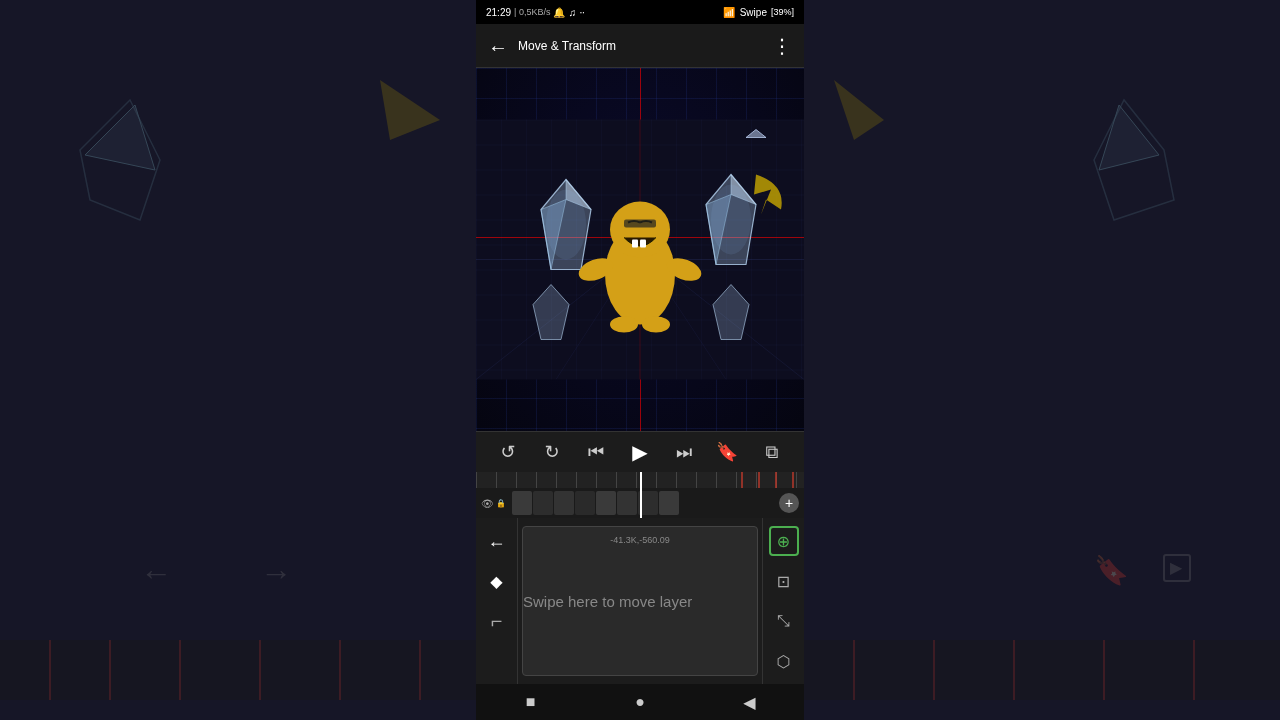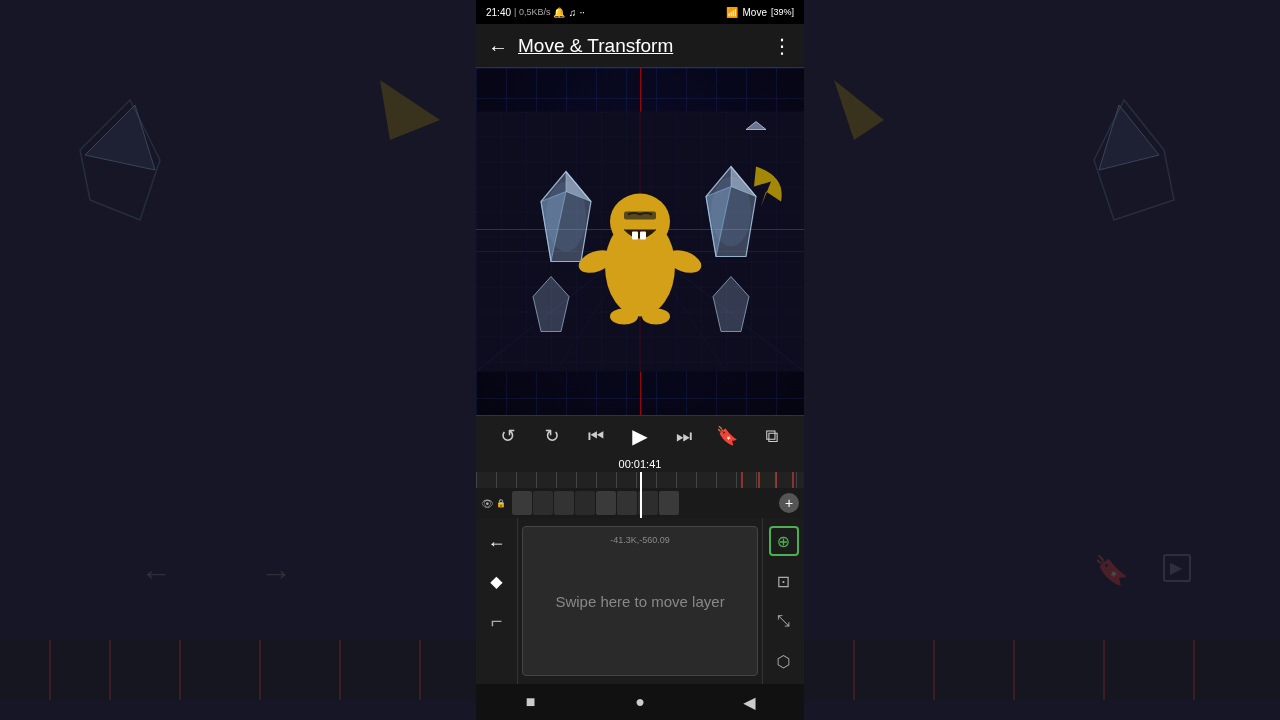"21:40" span { text: 21:40 -> 21:29 }
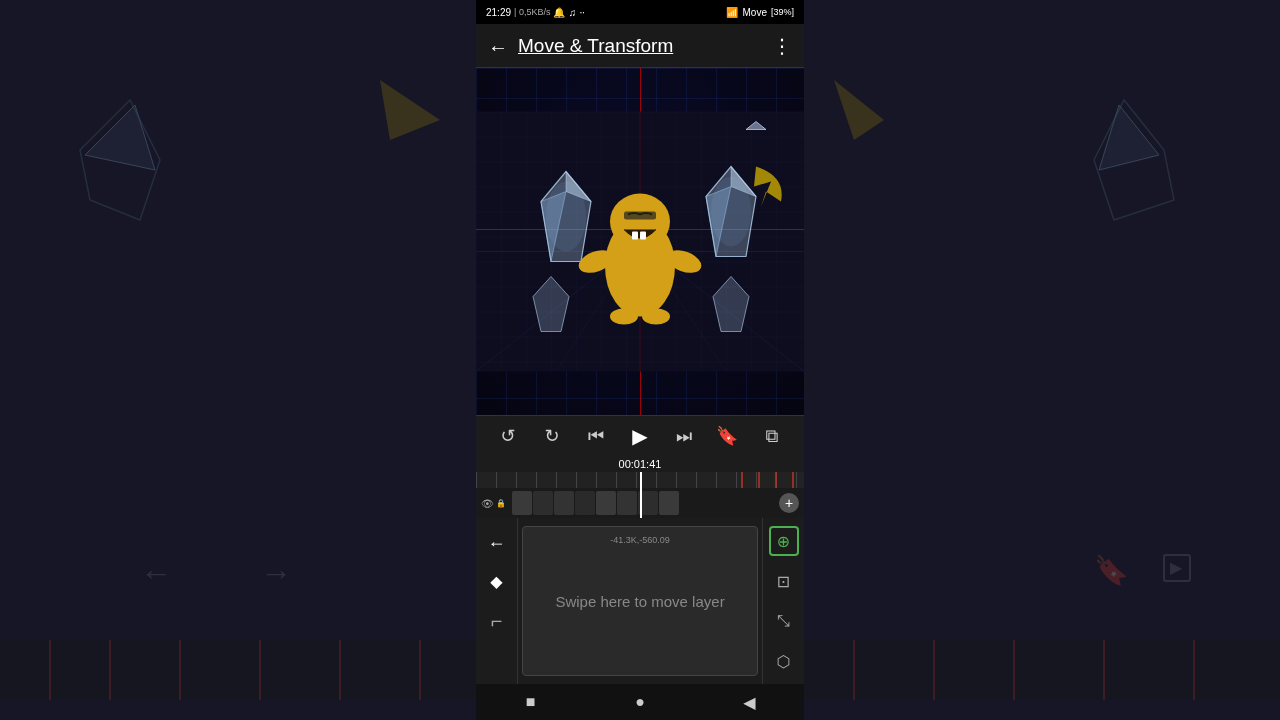"Move" span { text: Move -> Swipe }
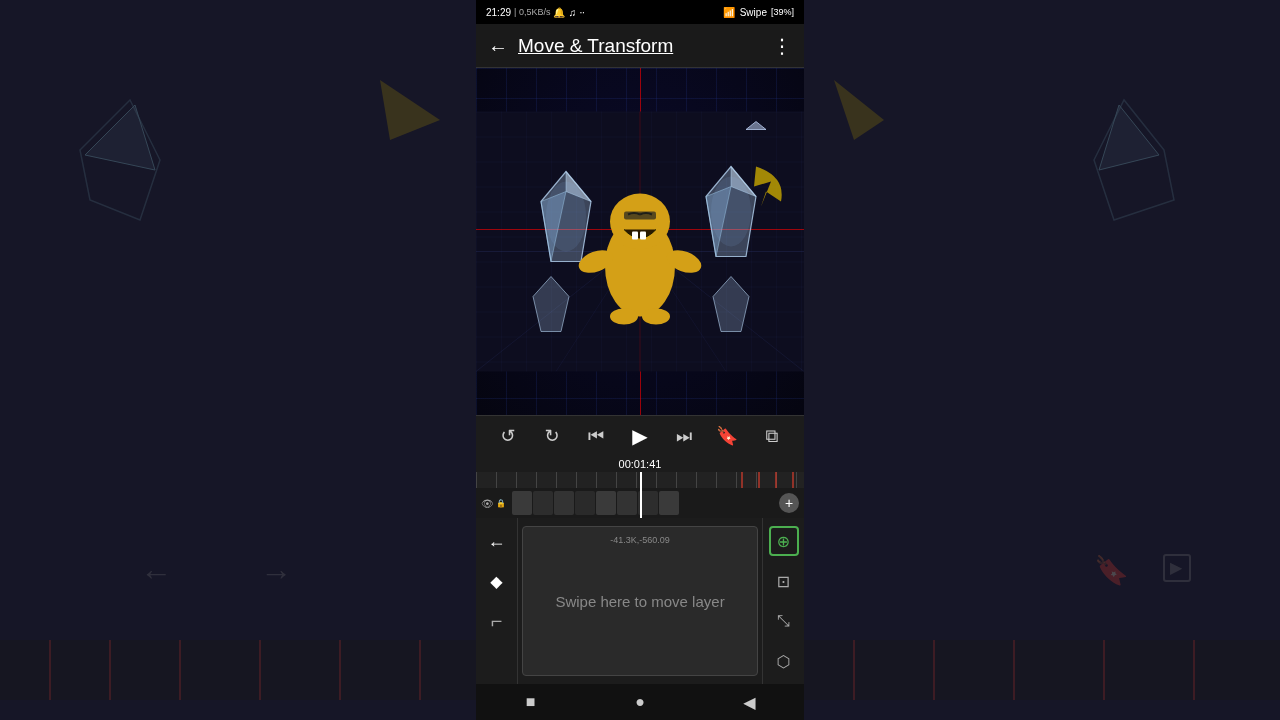"Move & Transform" .top-bar-title { font-size: 19px -> 12px; text-decoration: underline -> none }
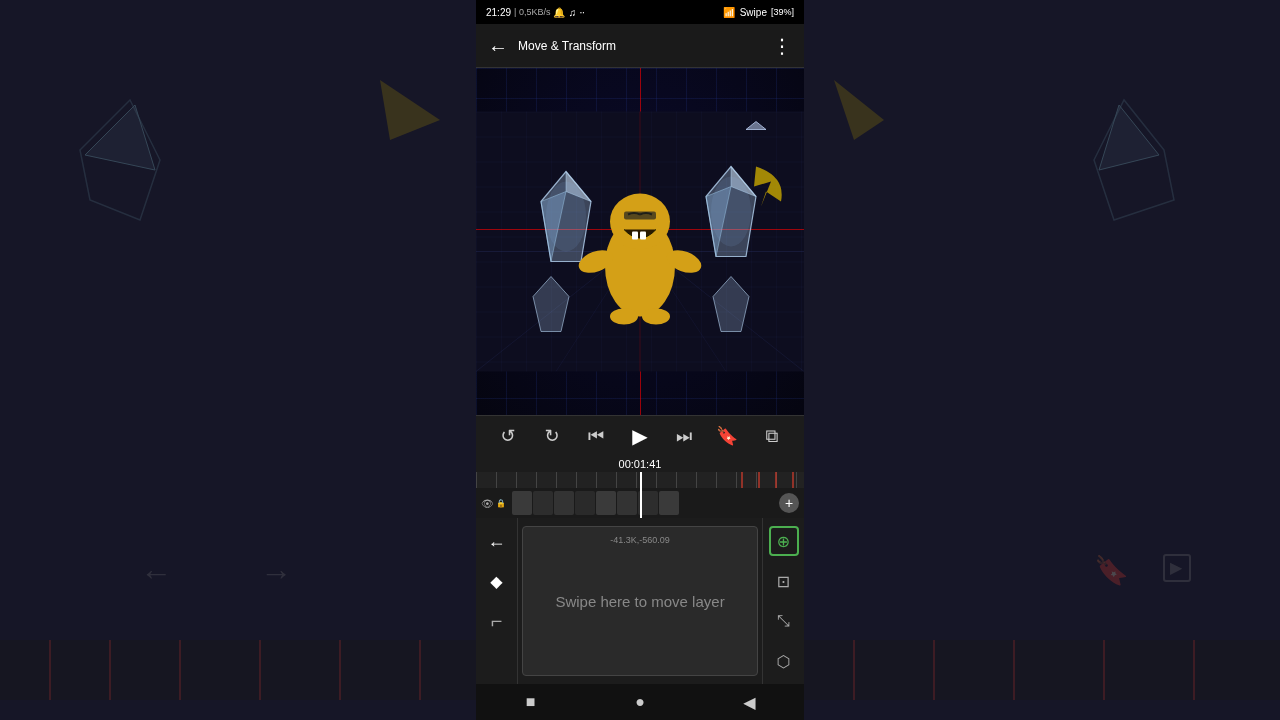"00:01:41" div.timecode-row { html: <div> <span>00:01:41</span> </div> -> none }
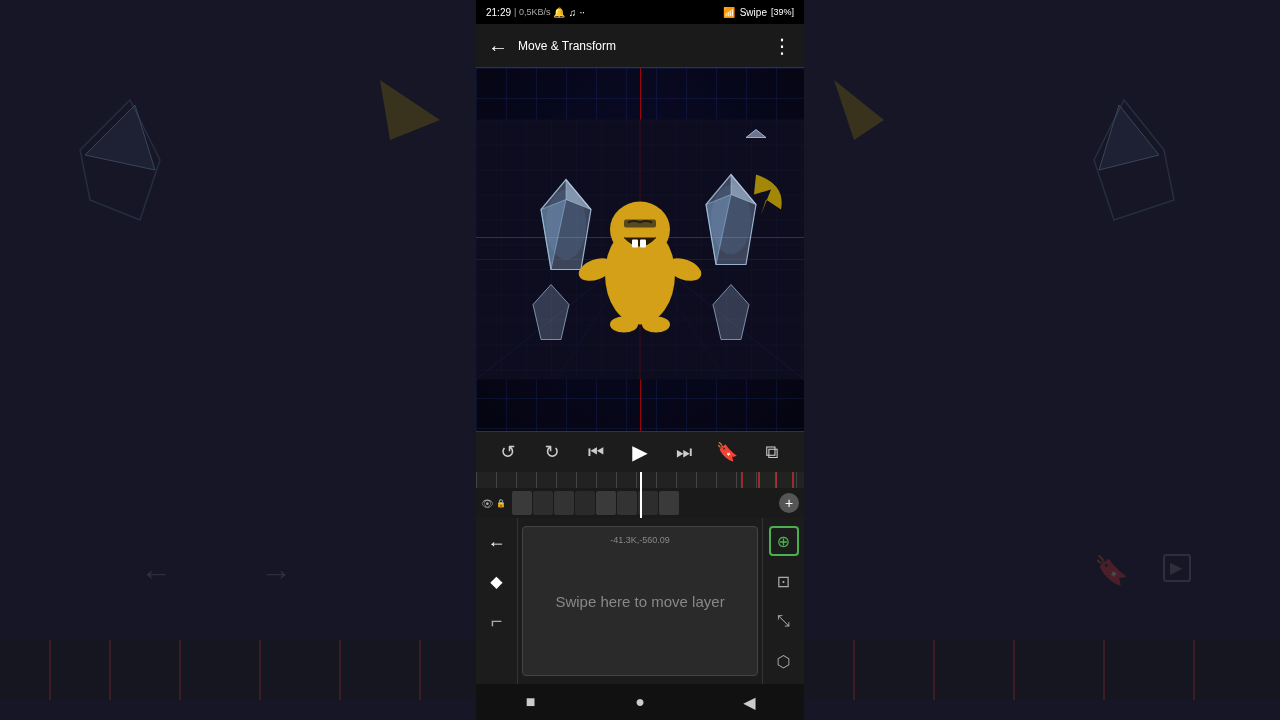"-41.3K,-560.09" .swipe-area { align-items: center -> none }
